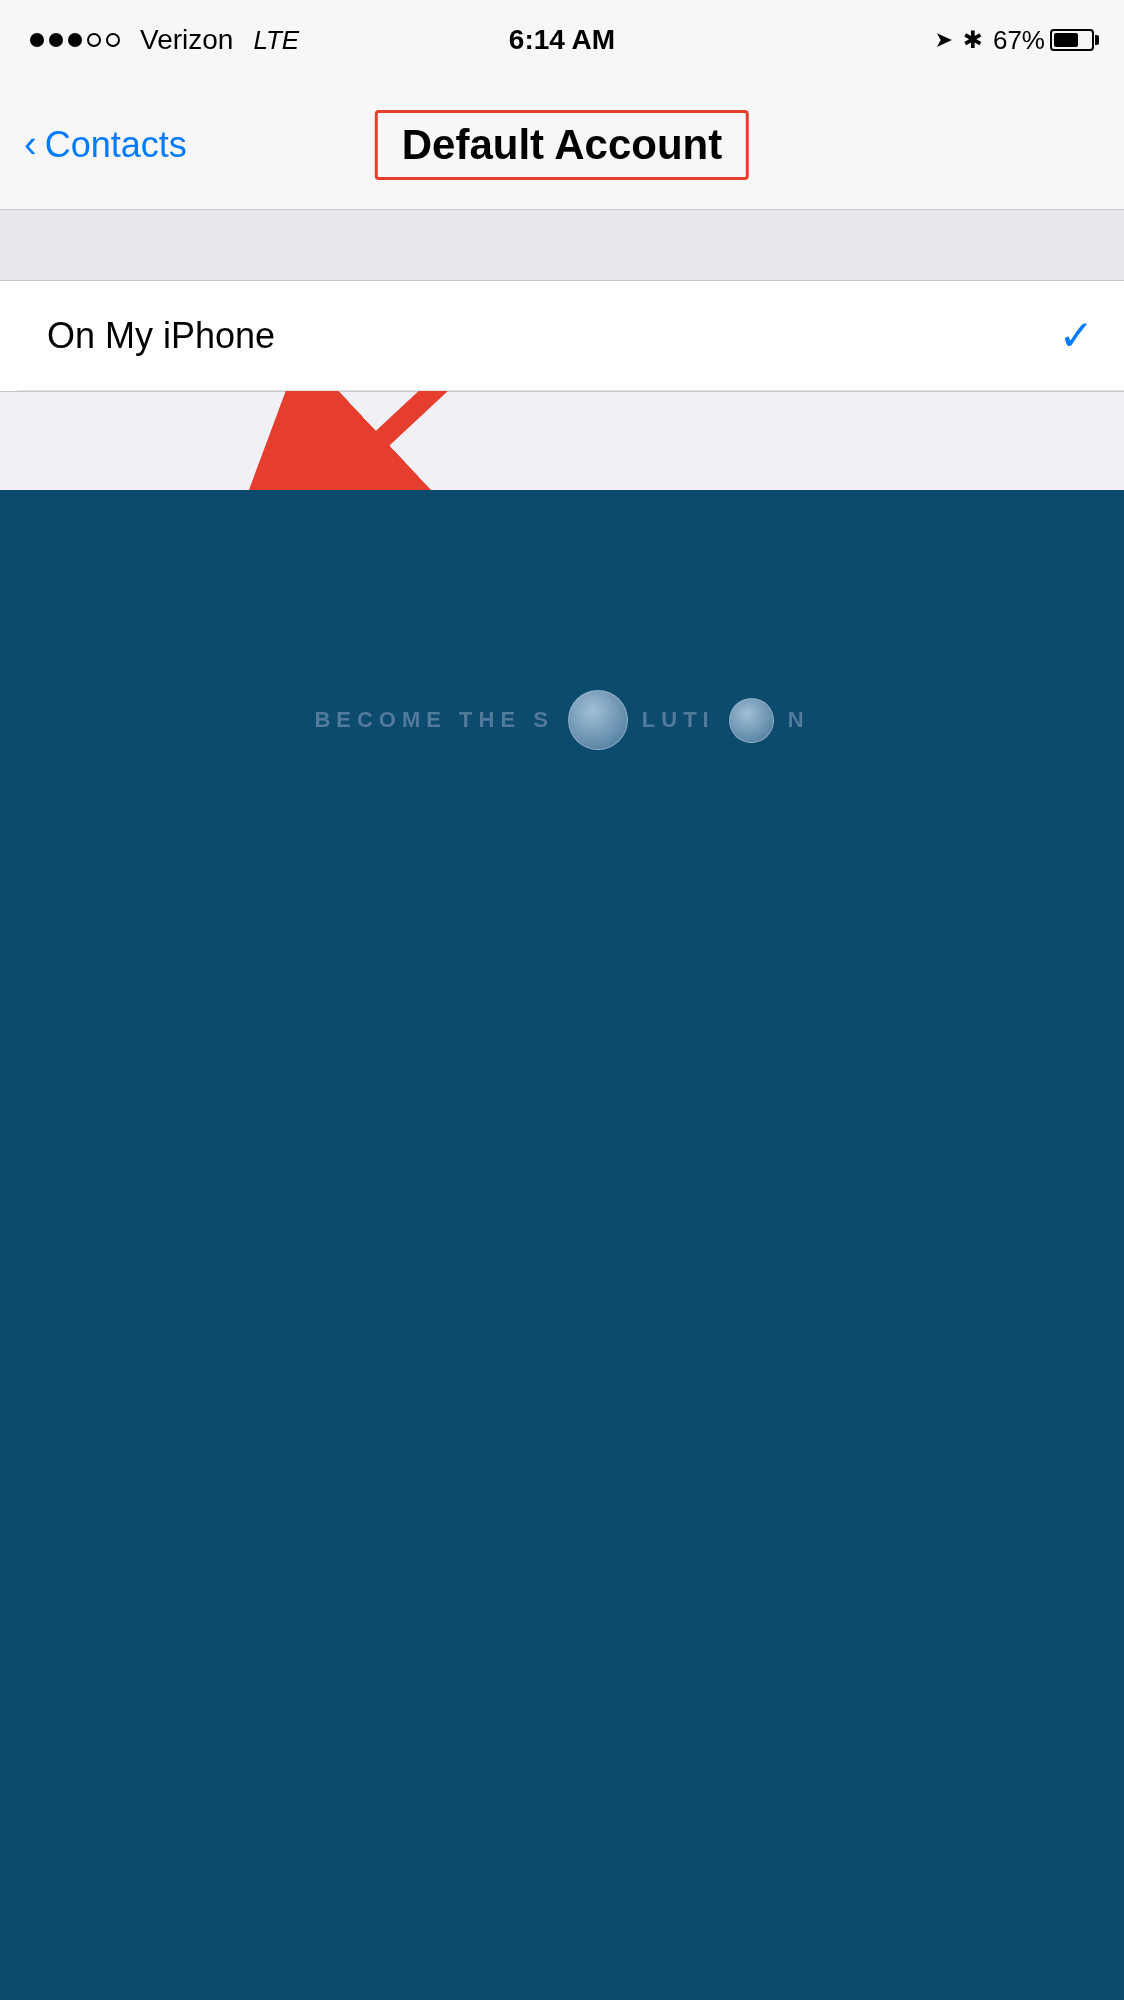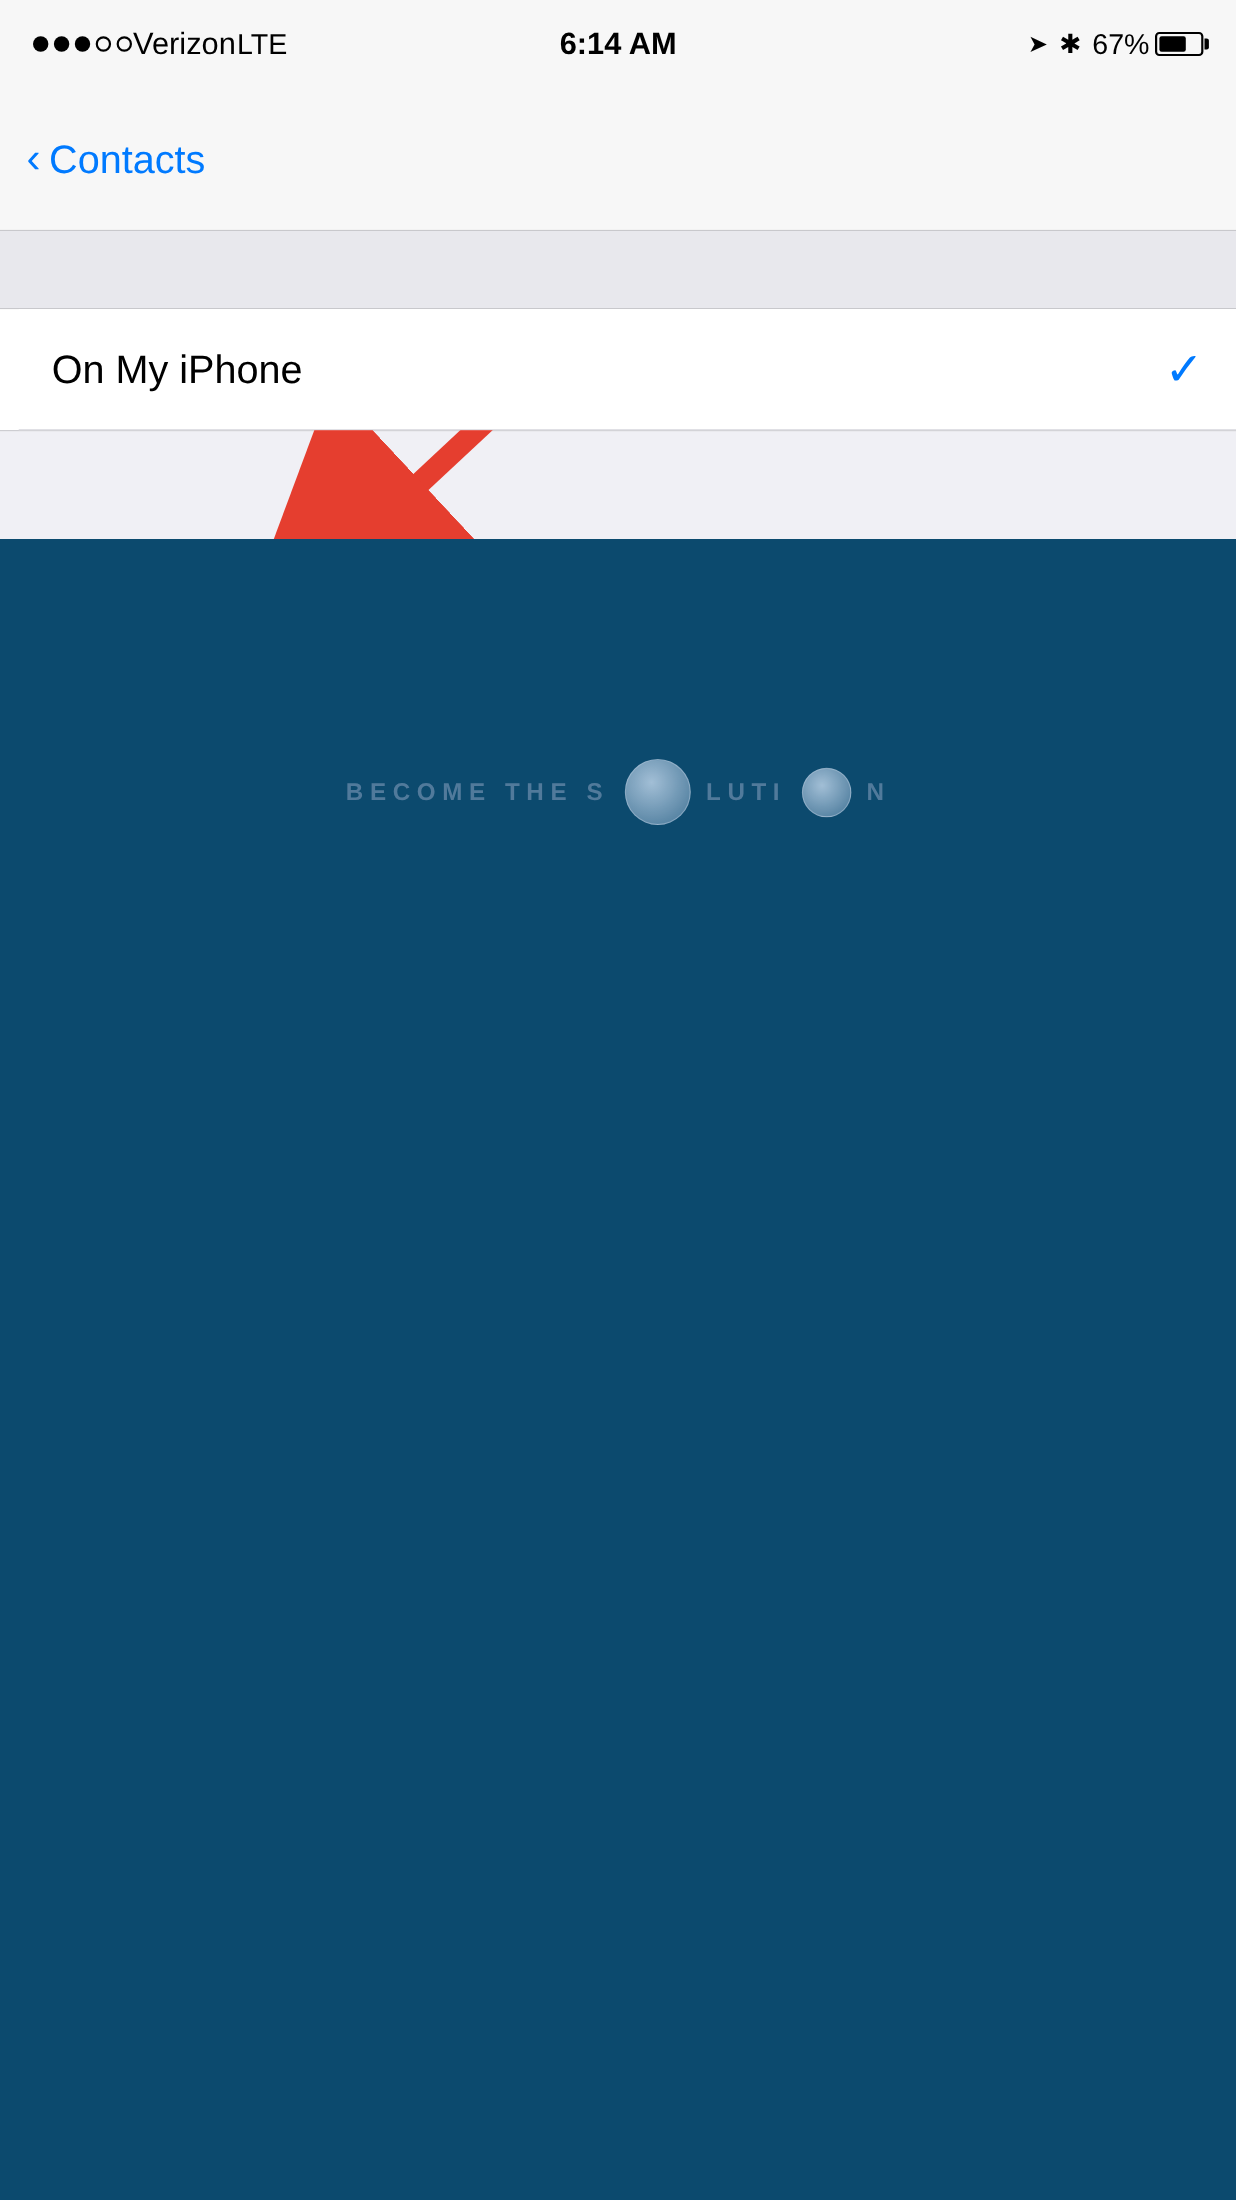"Verizon" .status-left { gap: 1px -> 20px }
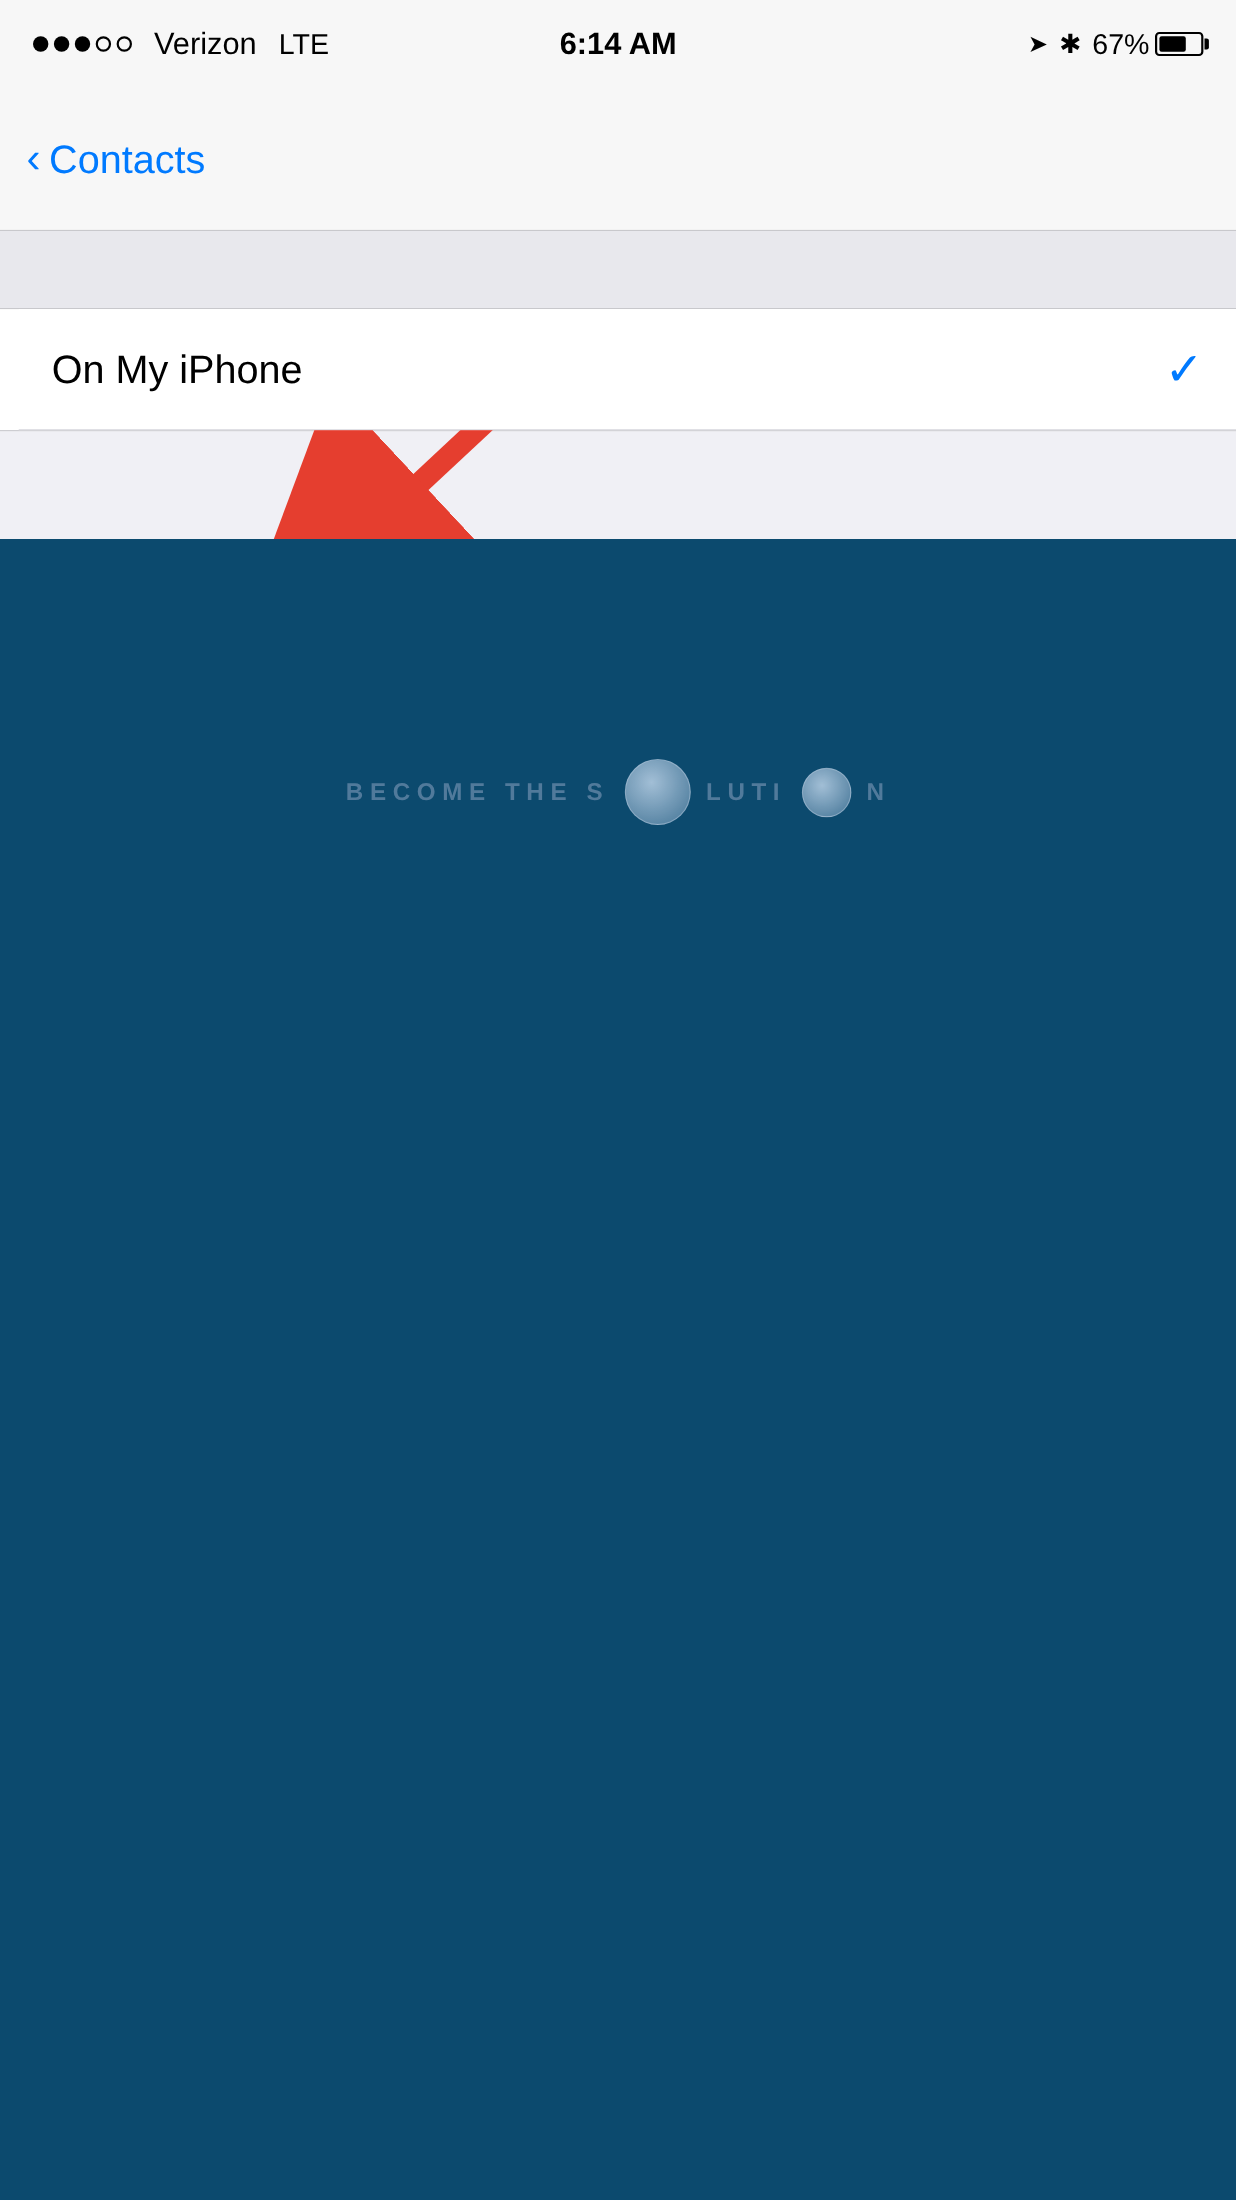"LTE" .lte-text { font-style: none -> italic }
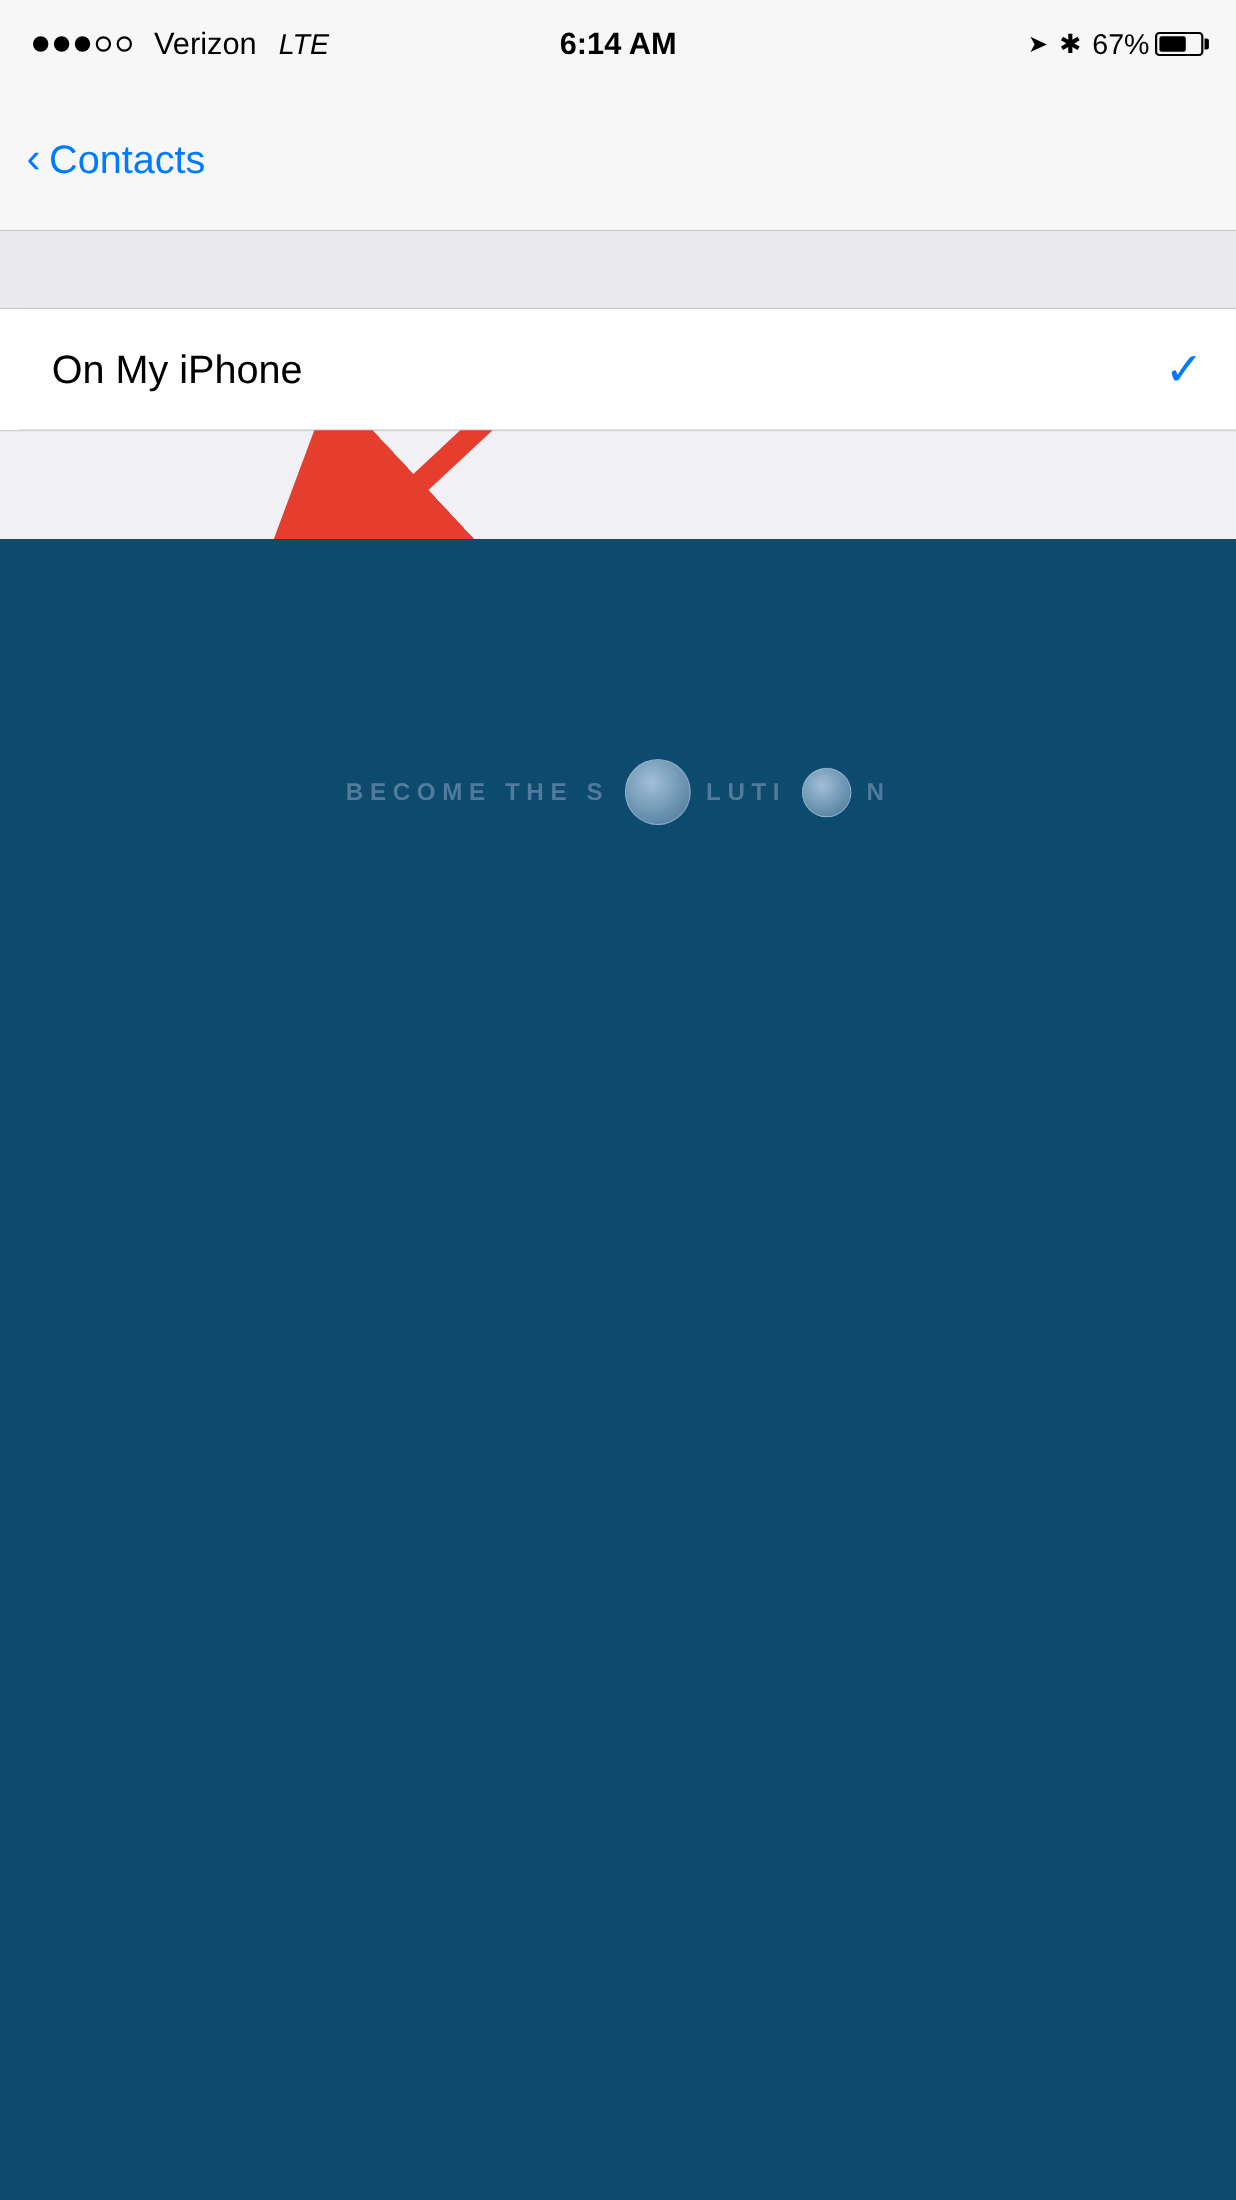"Default Account" div.nav-title-container { html: none -> <div> <div> <span>Default Account</span> </div> </div> }
